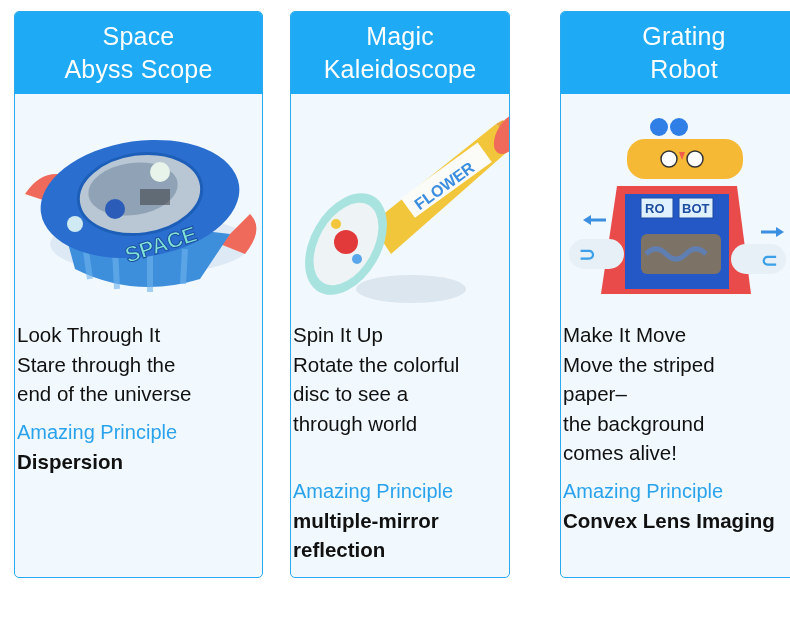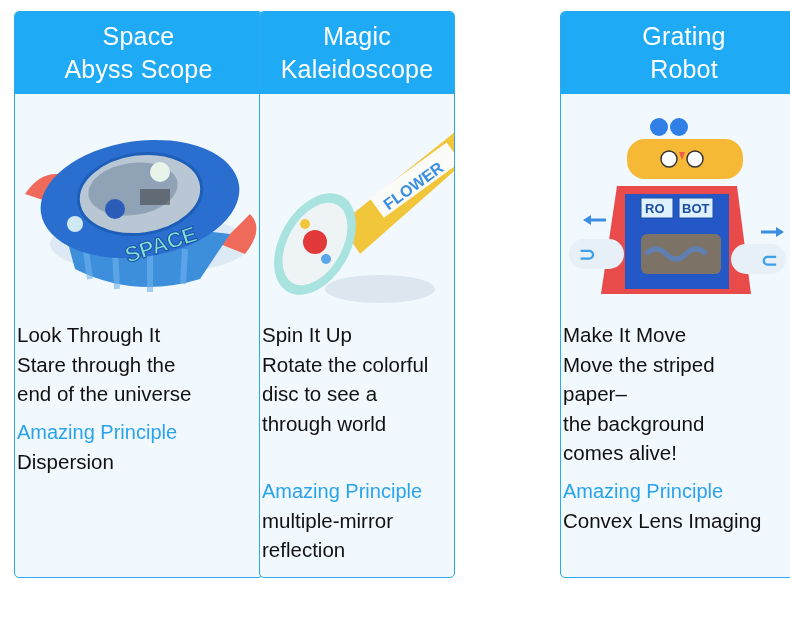"Magic" #c2 { left: 259px -> 290px; width: 196px -> 220px }
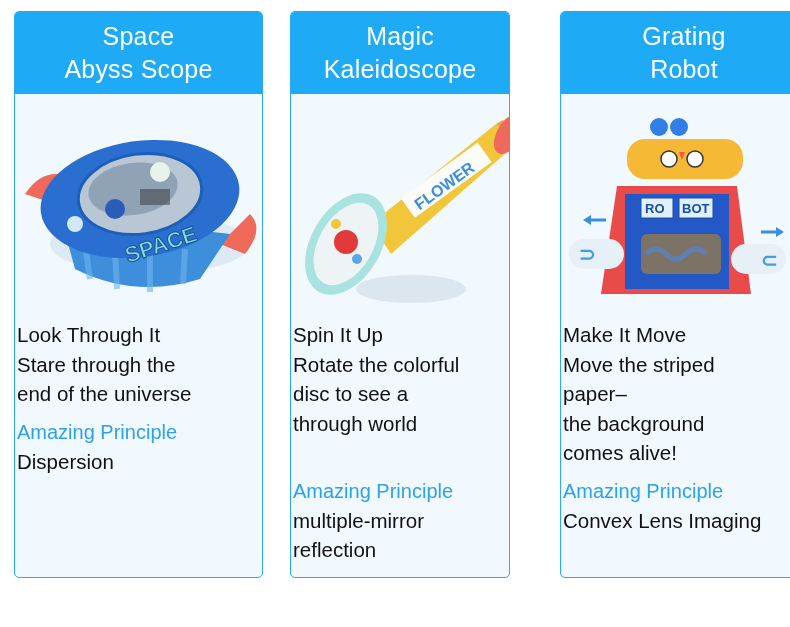"Dispersion" .card .principle { font-weight: none -> bold }
